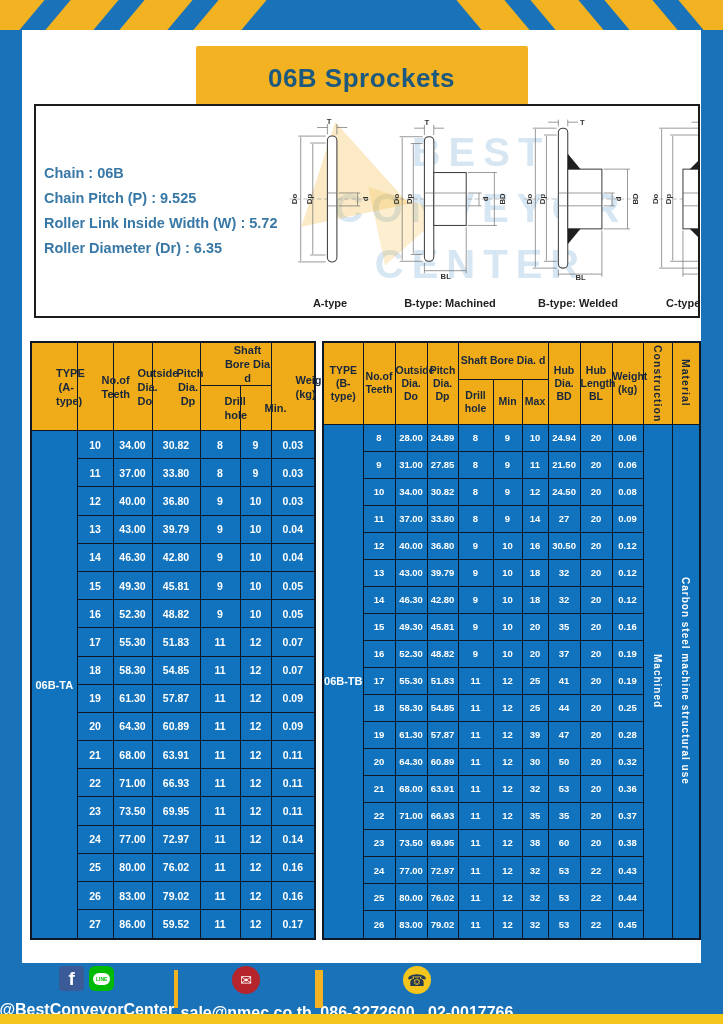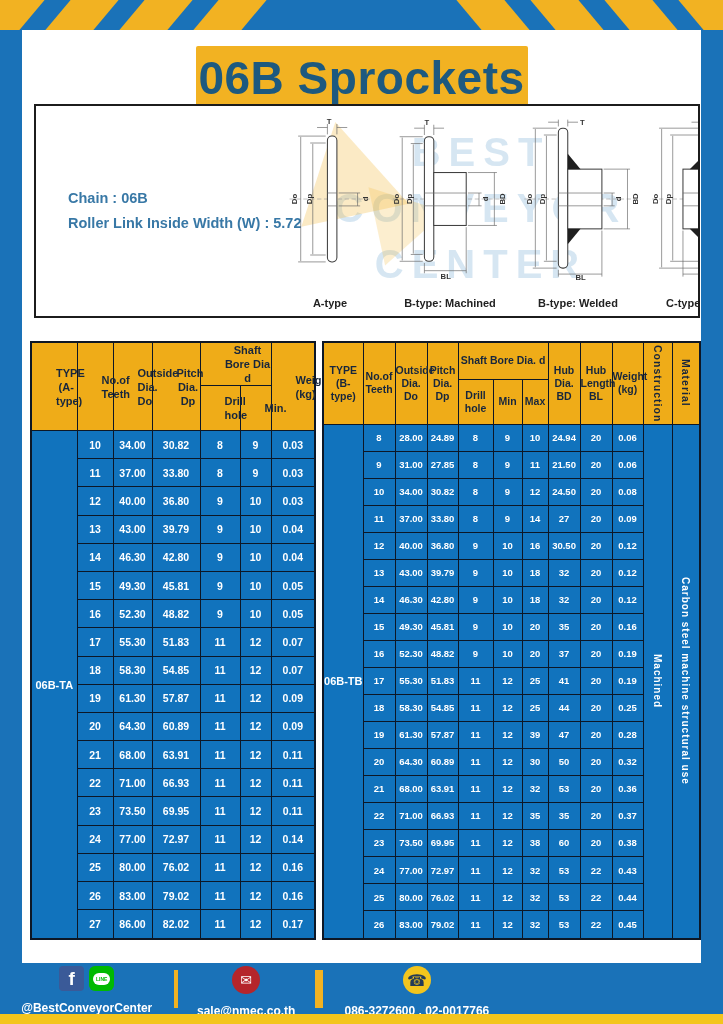"06B Sprockets" .title-box h1 { font-size: 46px -> 26px }
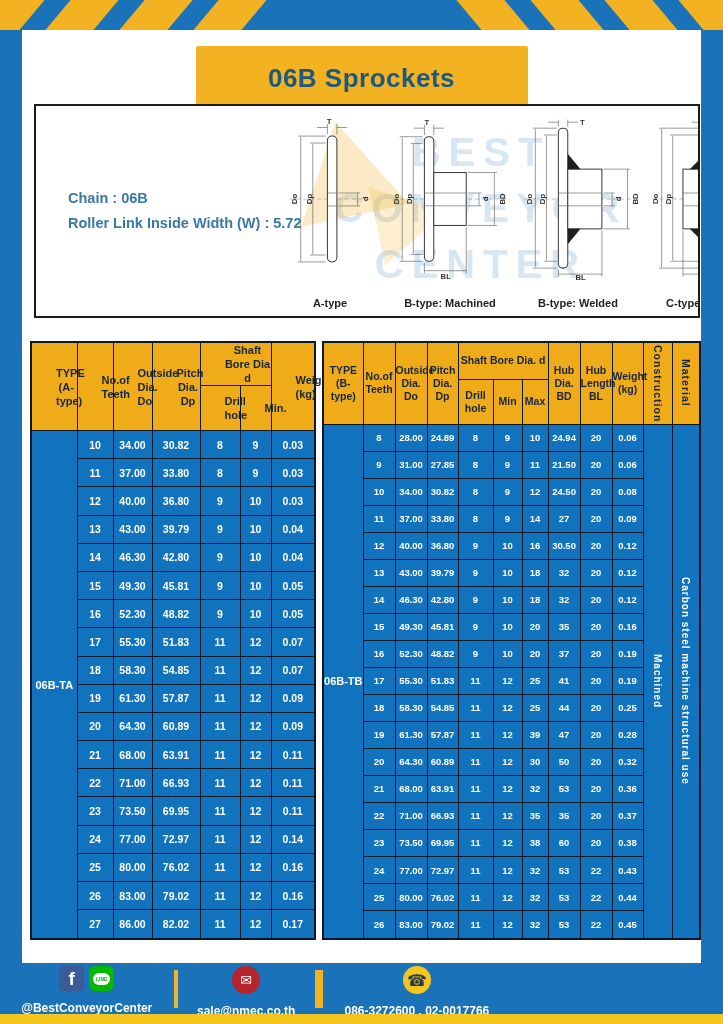"Chain : 06B" .spec-text { padding: 0 0 0 32px -> 0 0 0 8px }
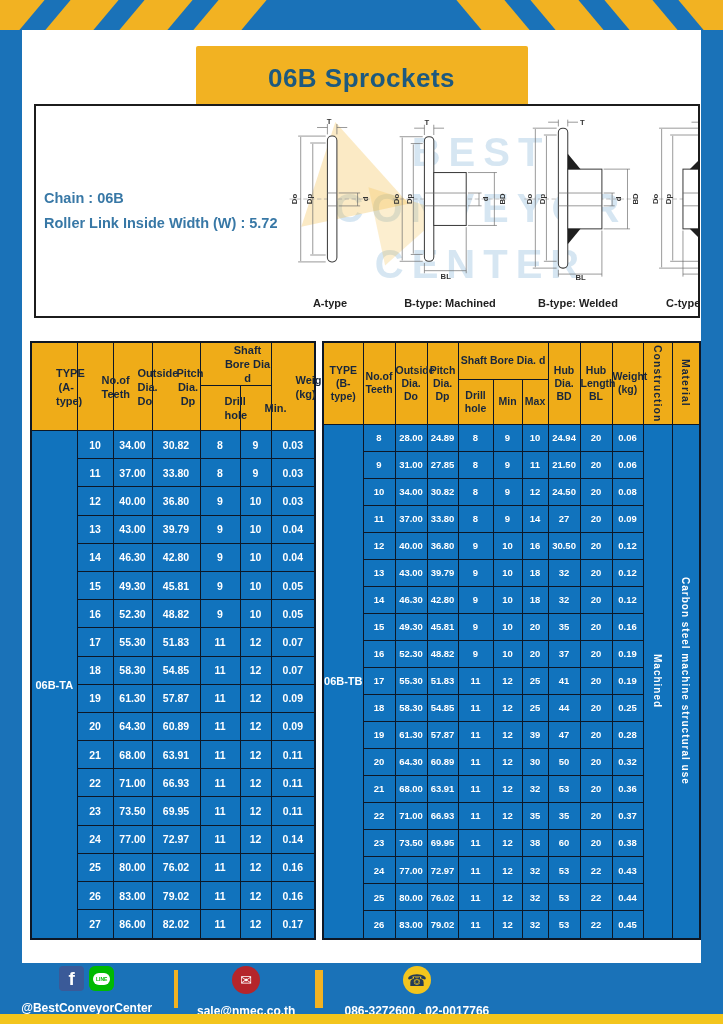"Chain Pitch (P) : 9.525" div { html: none -> <div>Chain Pitch (P) : 9.525</div> }
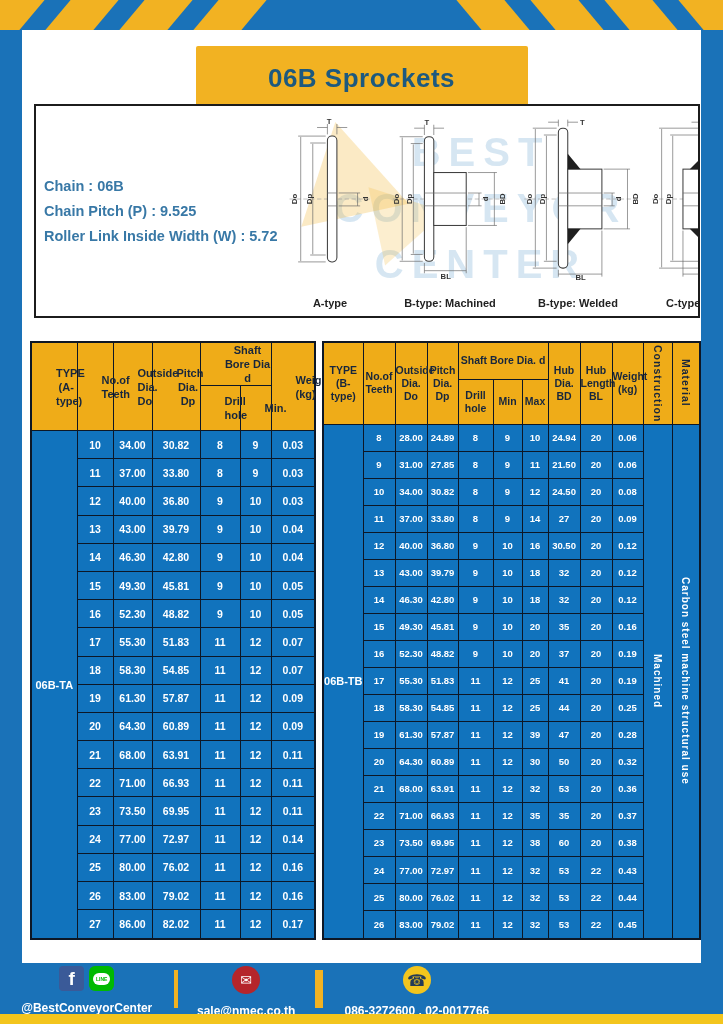"Roller Diameter (Dr) : 6.35" div { html: none -> <div>Roller Diameter (Dr) : 6.35</div> }
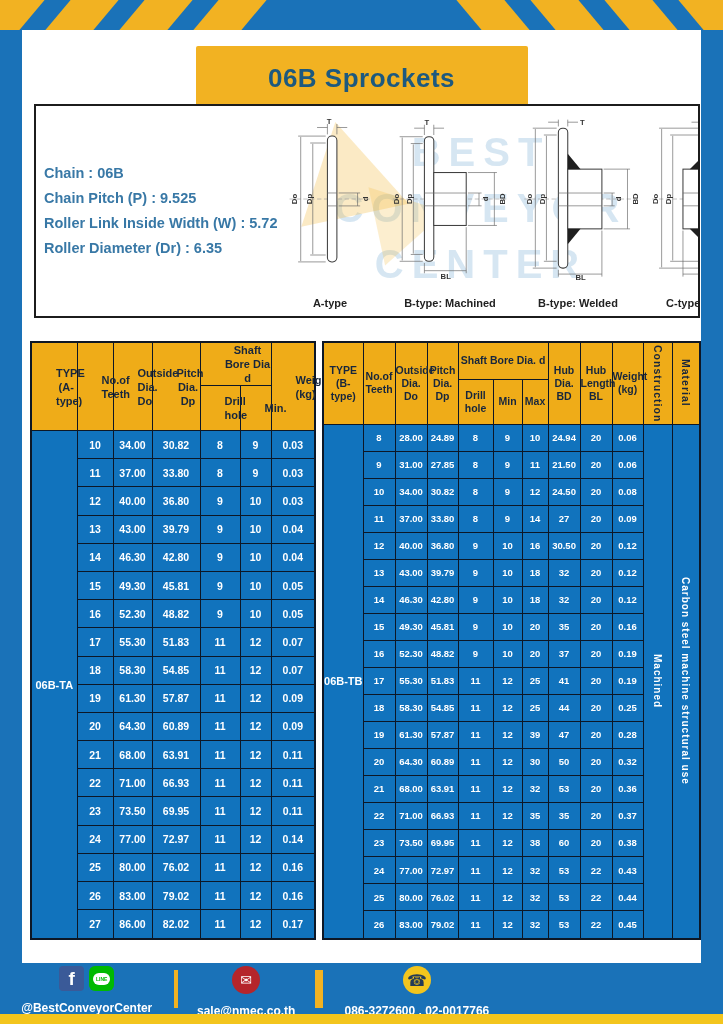"82.02" td { text: 82.02 -> 59.52 }
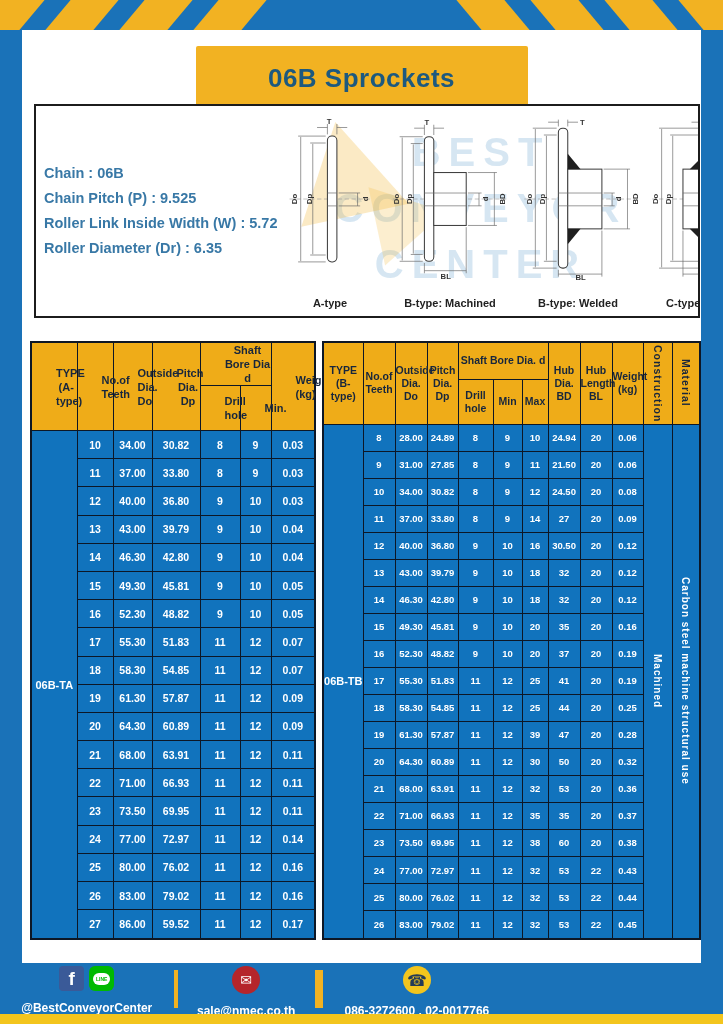"@BestConveyorCenter" .f-text { font-size: 12px -> 16px }
